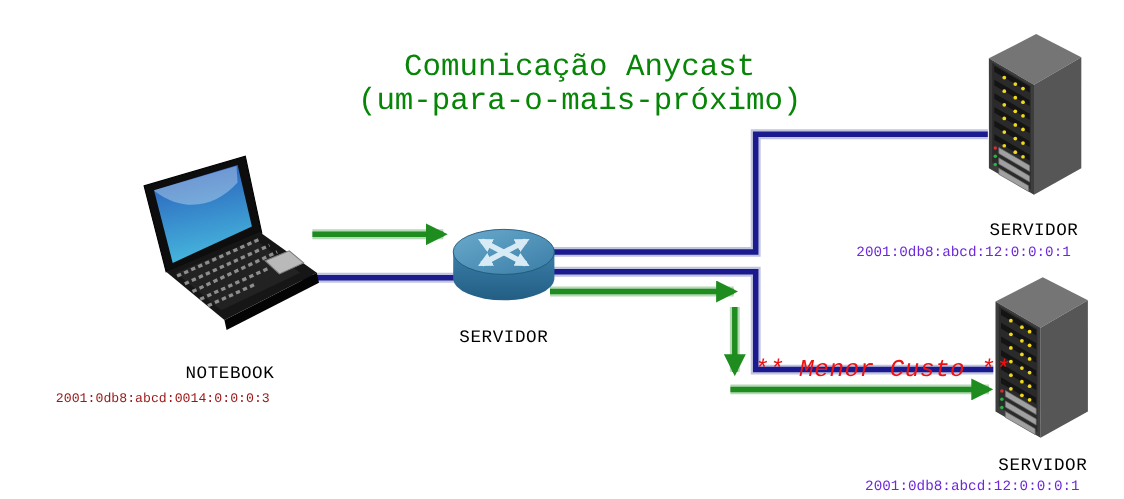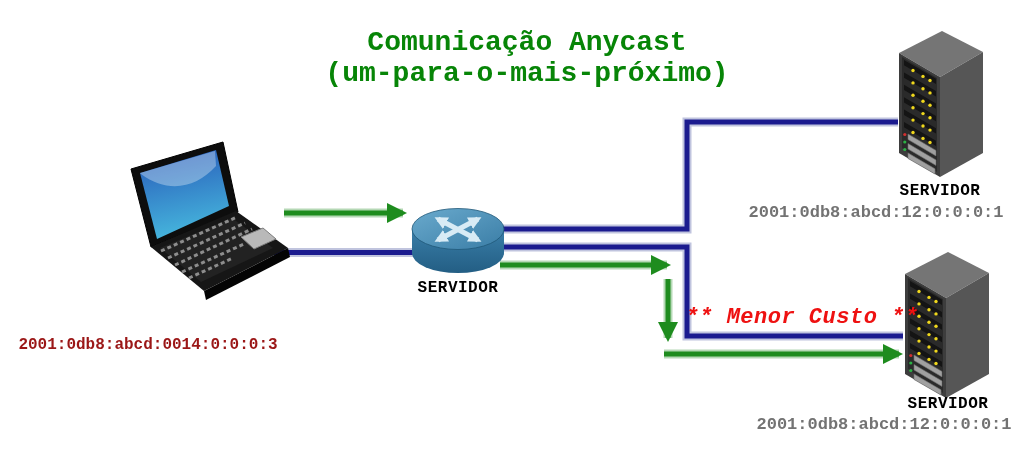"Comunicação Anycast" .lbl { font-weight: bold -> normal; margin-top: none -> 19px }
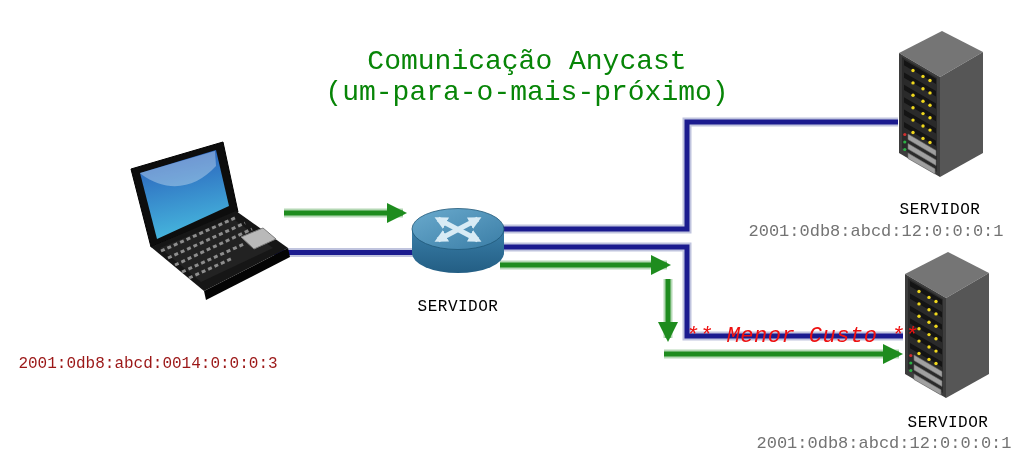"2001:0db8:abcd:12:0:0:0:1" .ip { color: #737373 -> #6d28d9; font-size: 17px -> 13px }
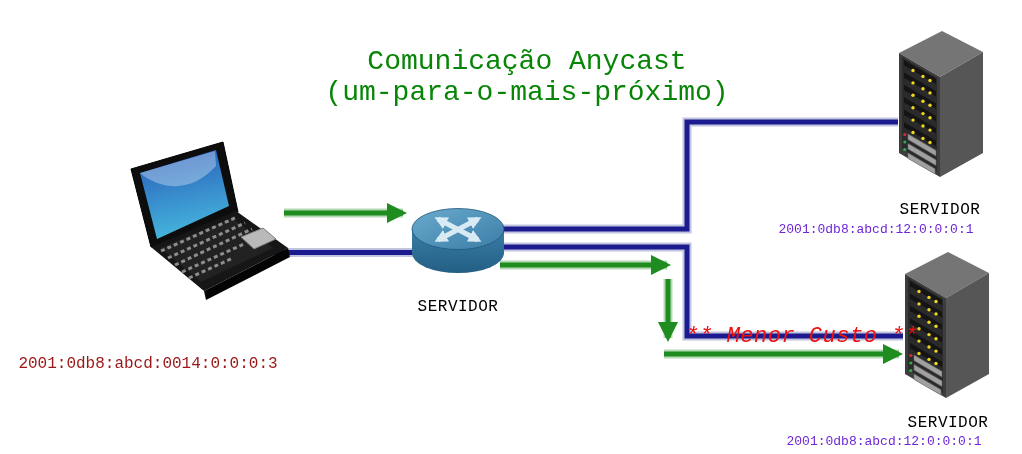"NOTEBOOK" div.lbl { html: none -> <div>NOTEBOOK</div> }
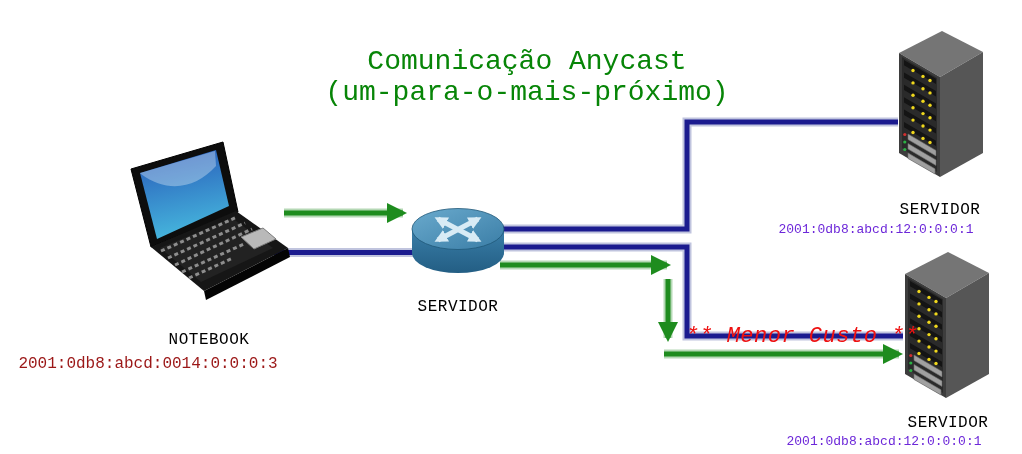"2001:0db8:abcd:0014:0:0:0:3" .ip-nb { font-size: 16px -> 12px }
